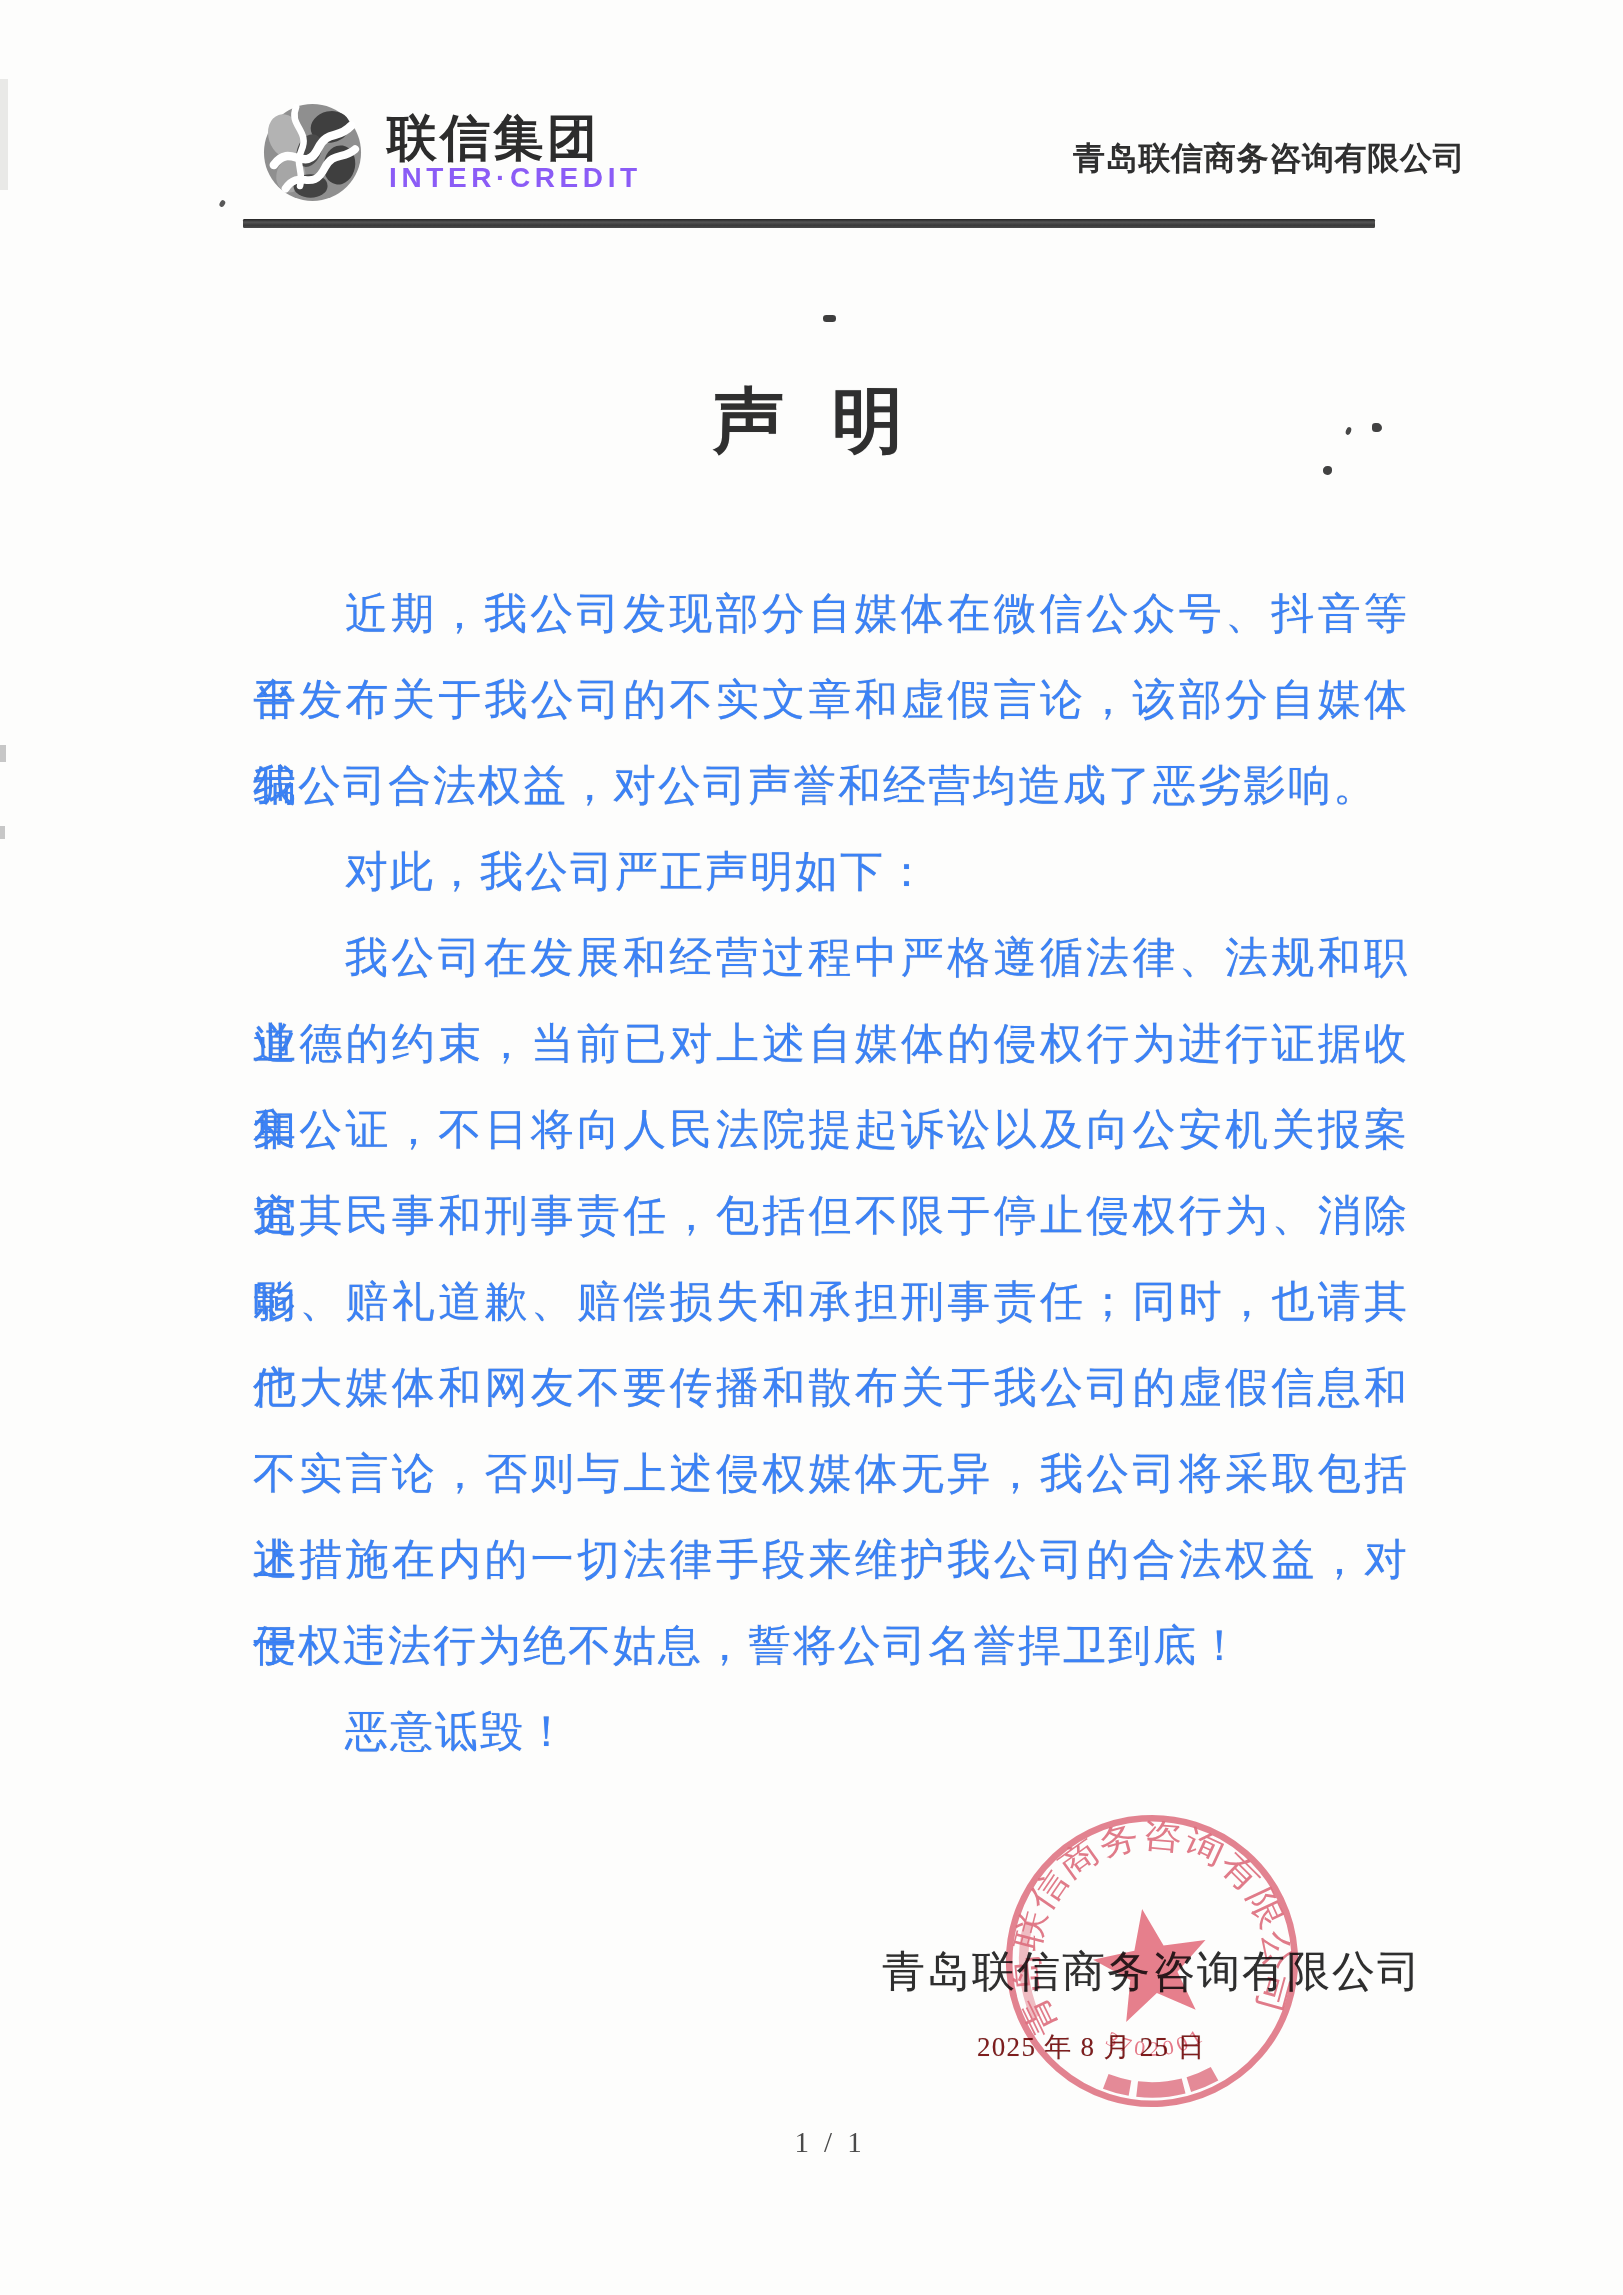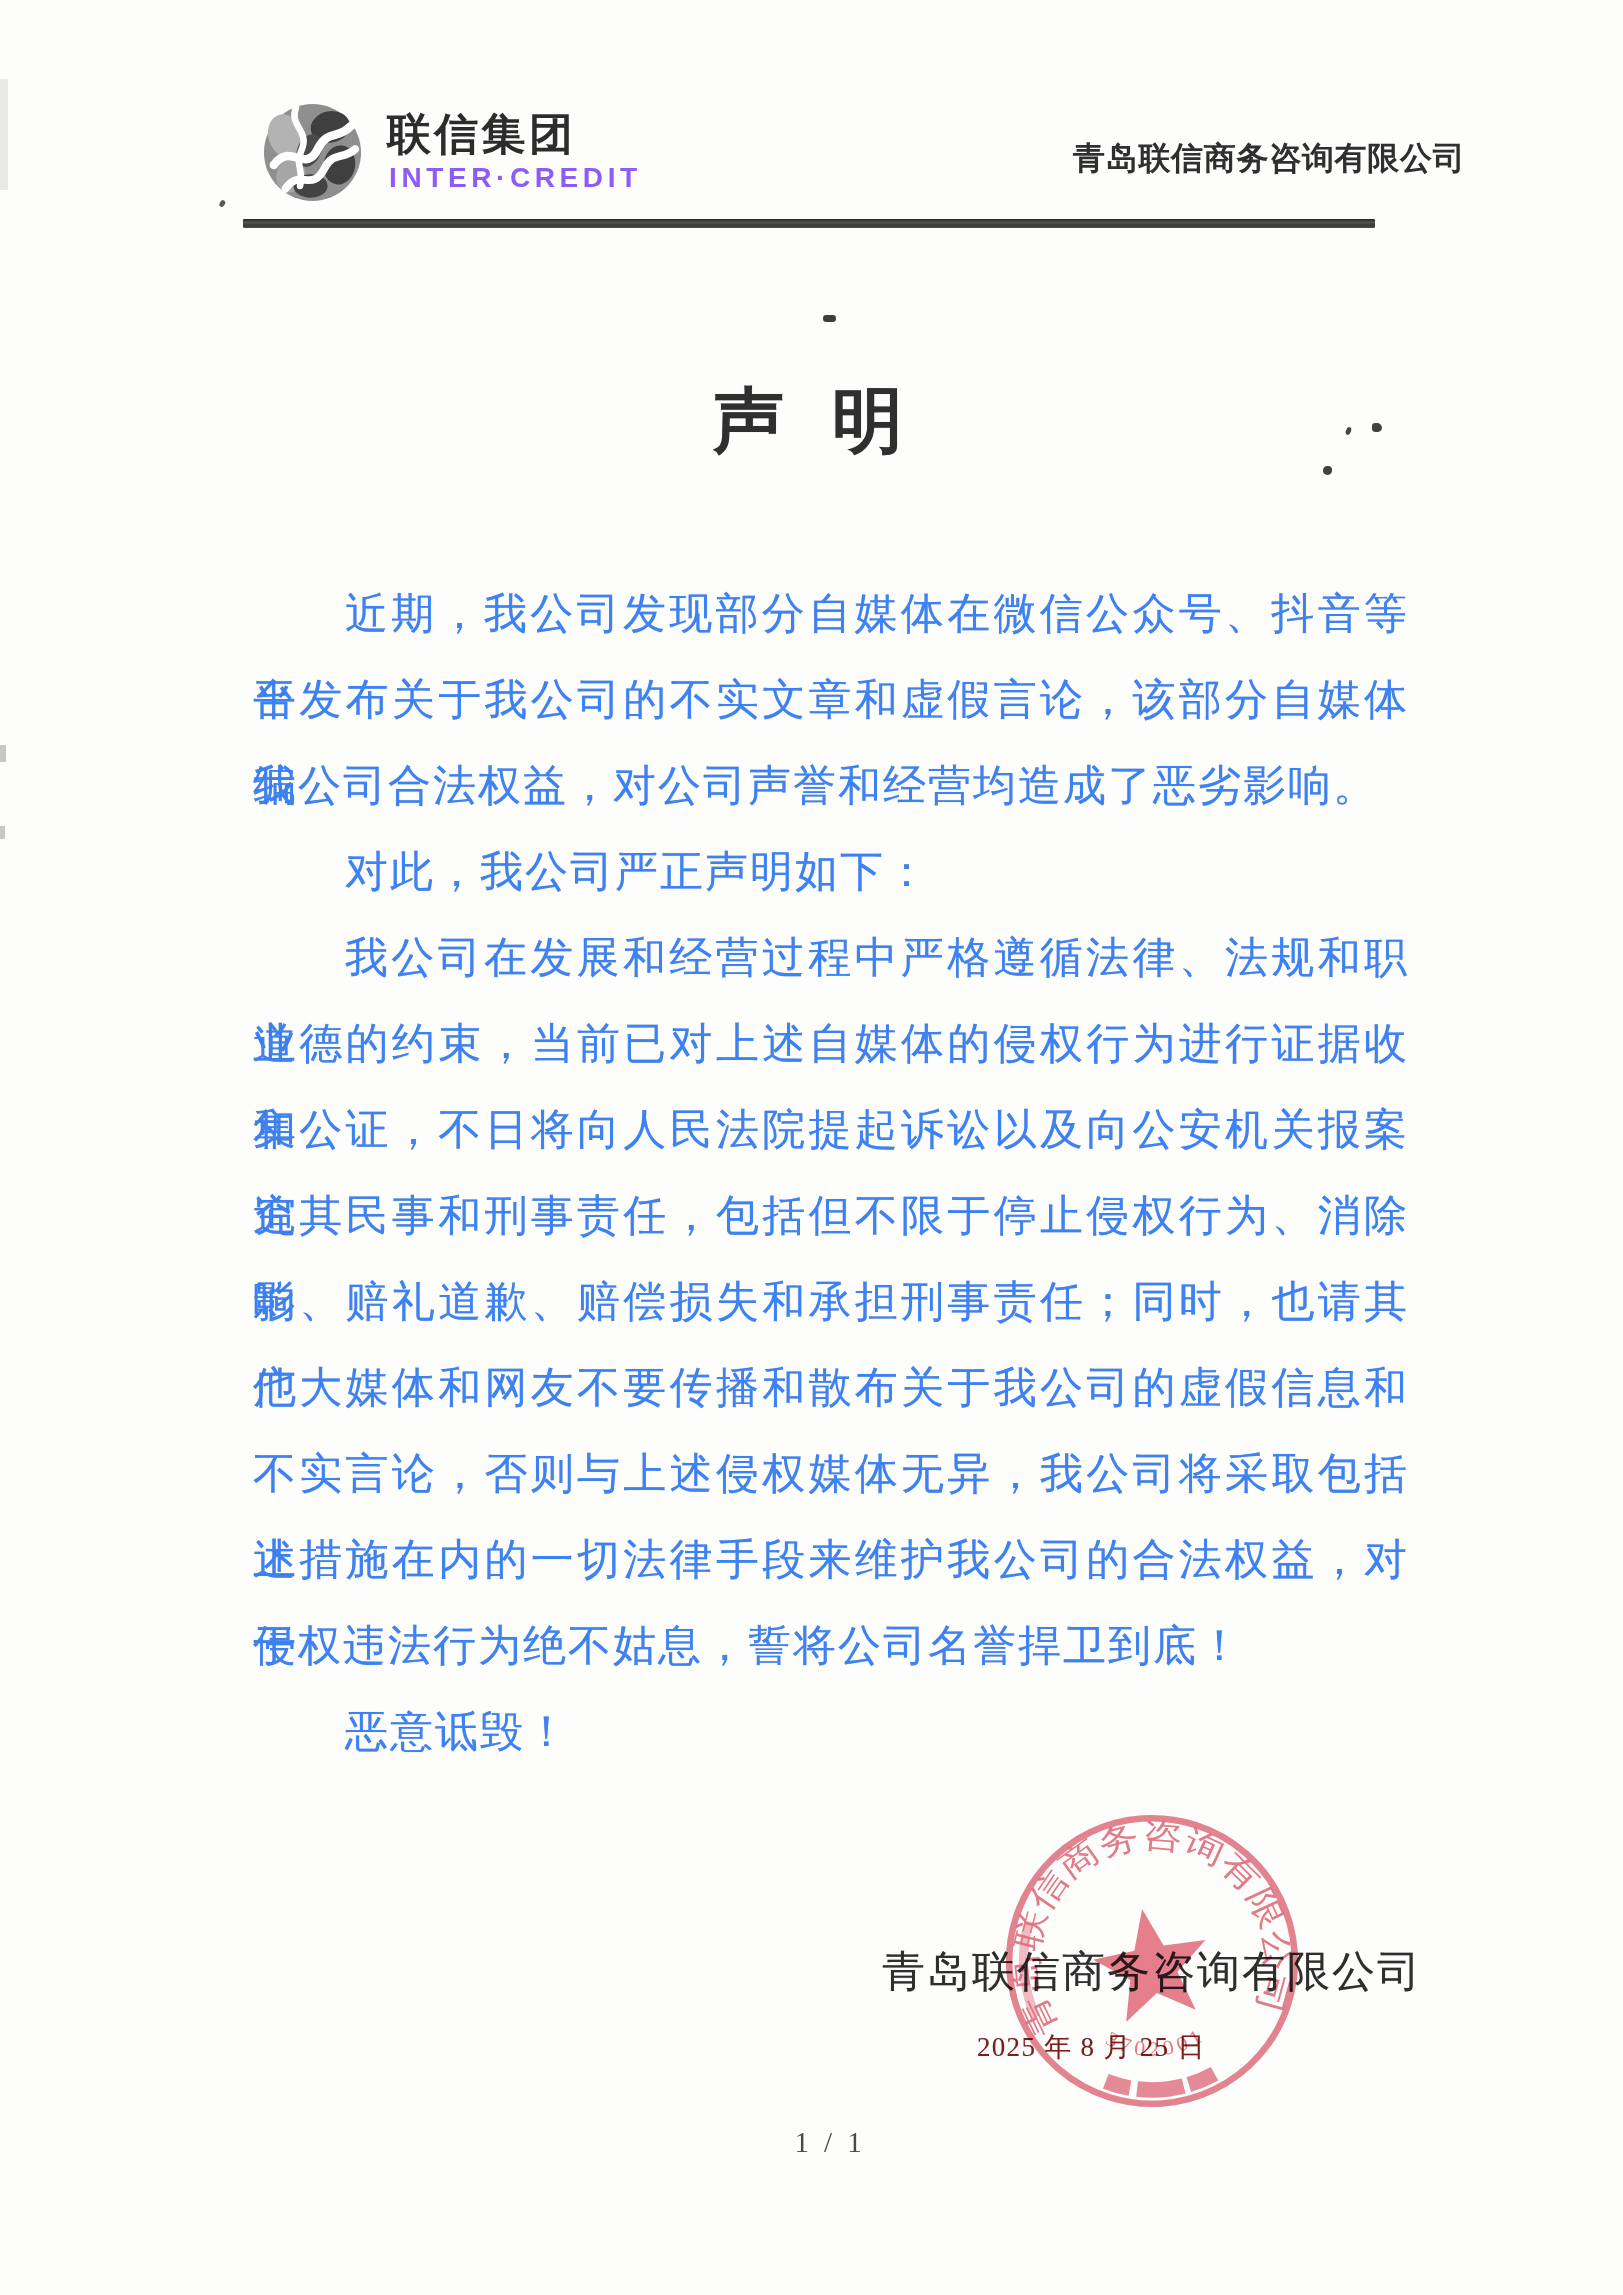"联信集团" .brand-cn { font-size: 44px -> 50px }
